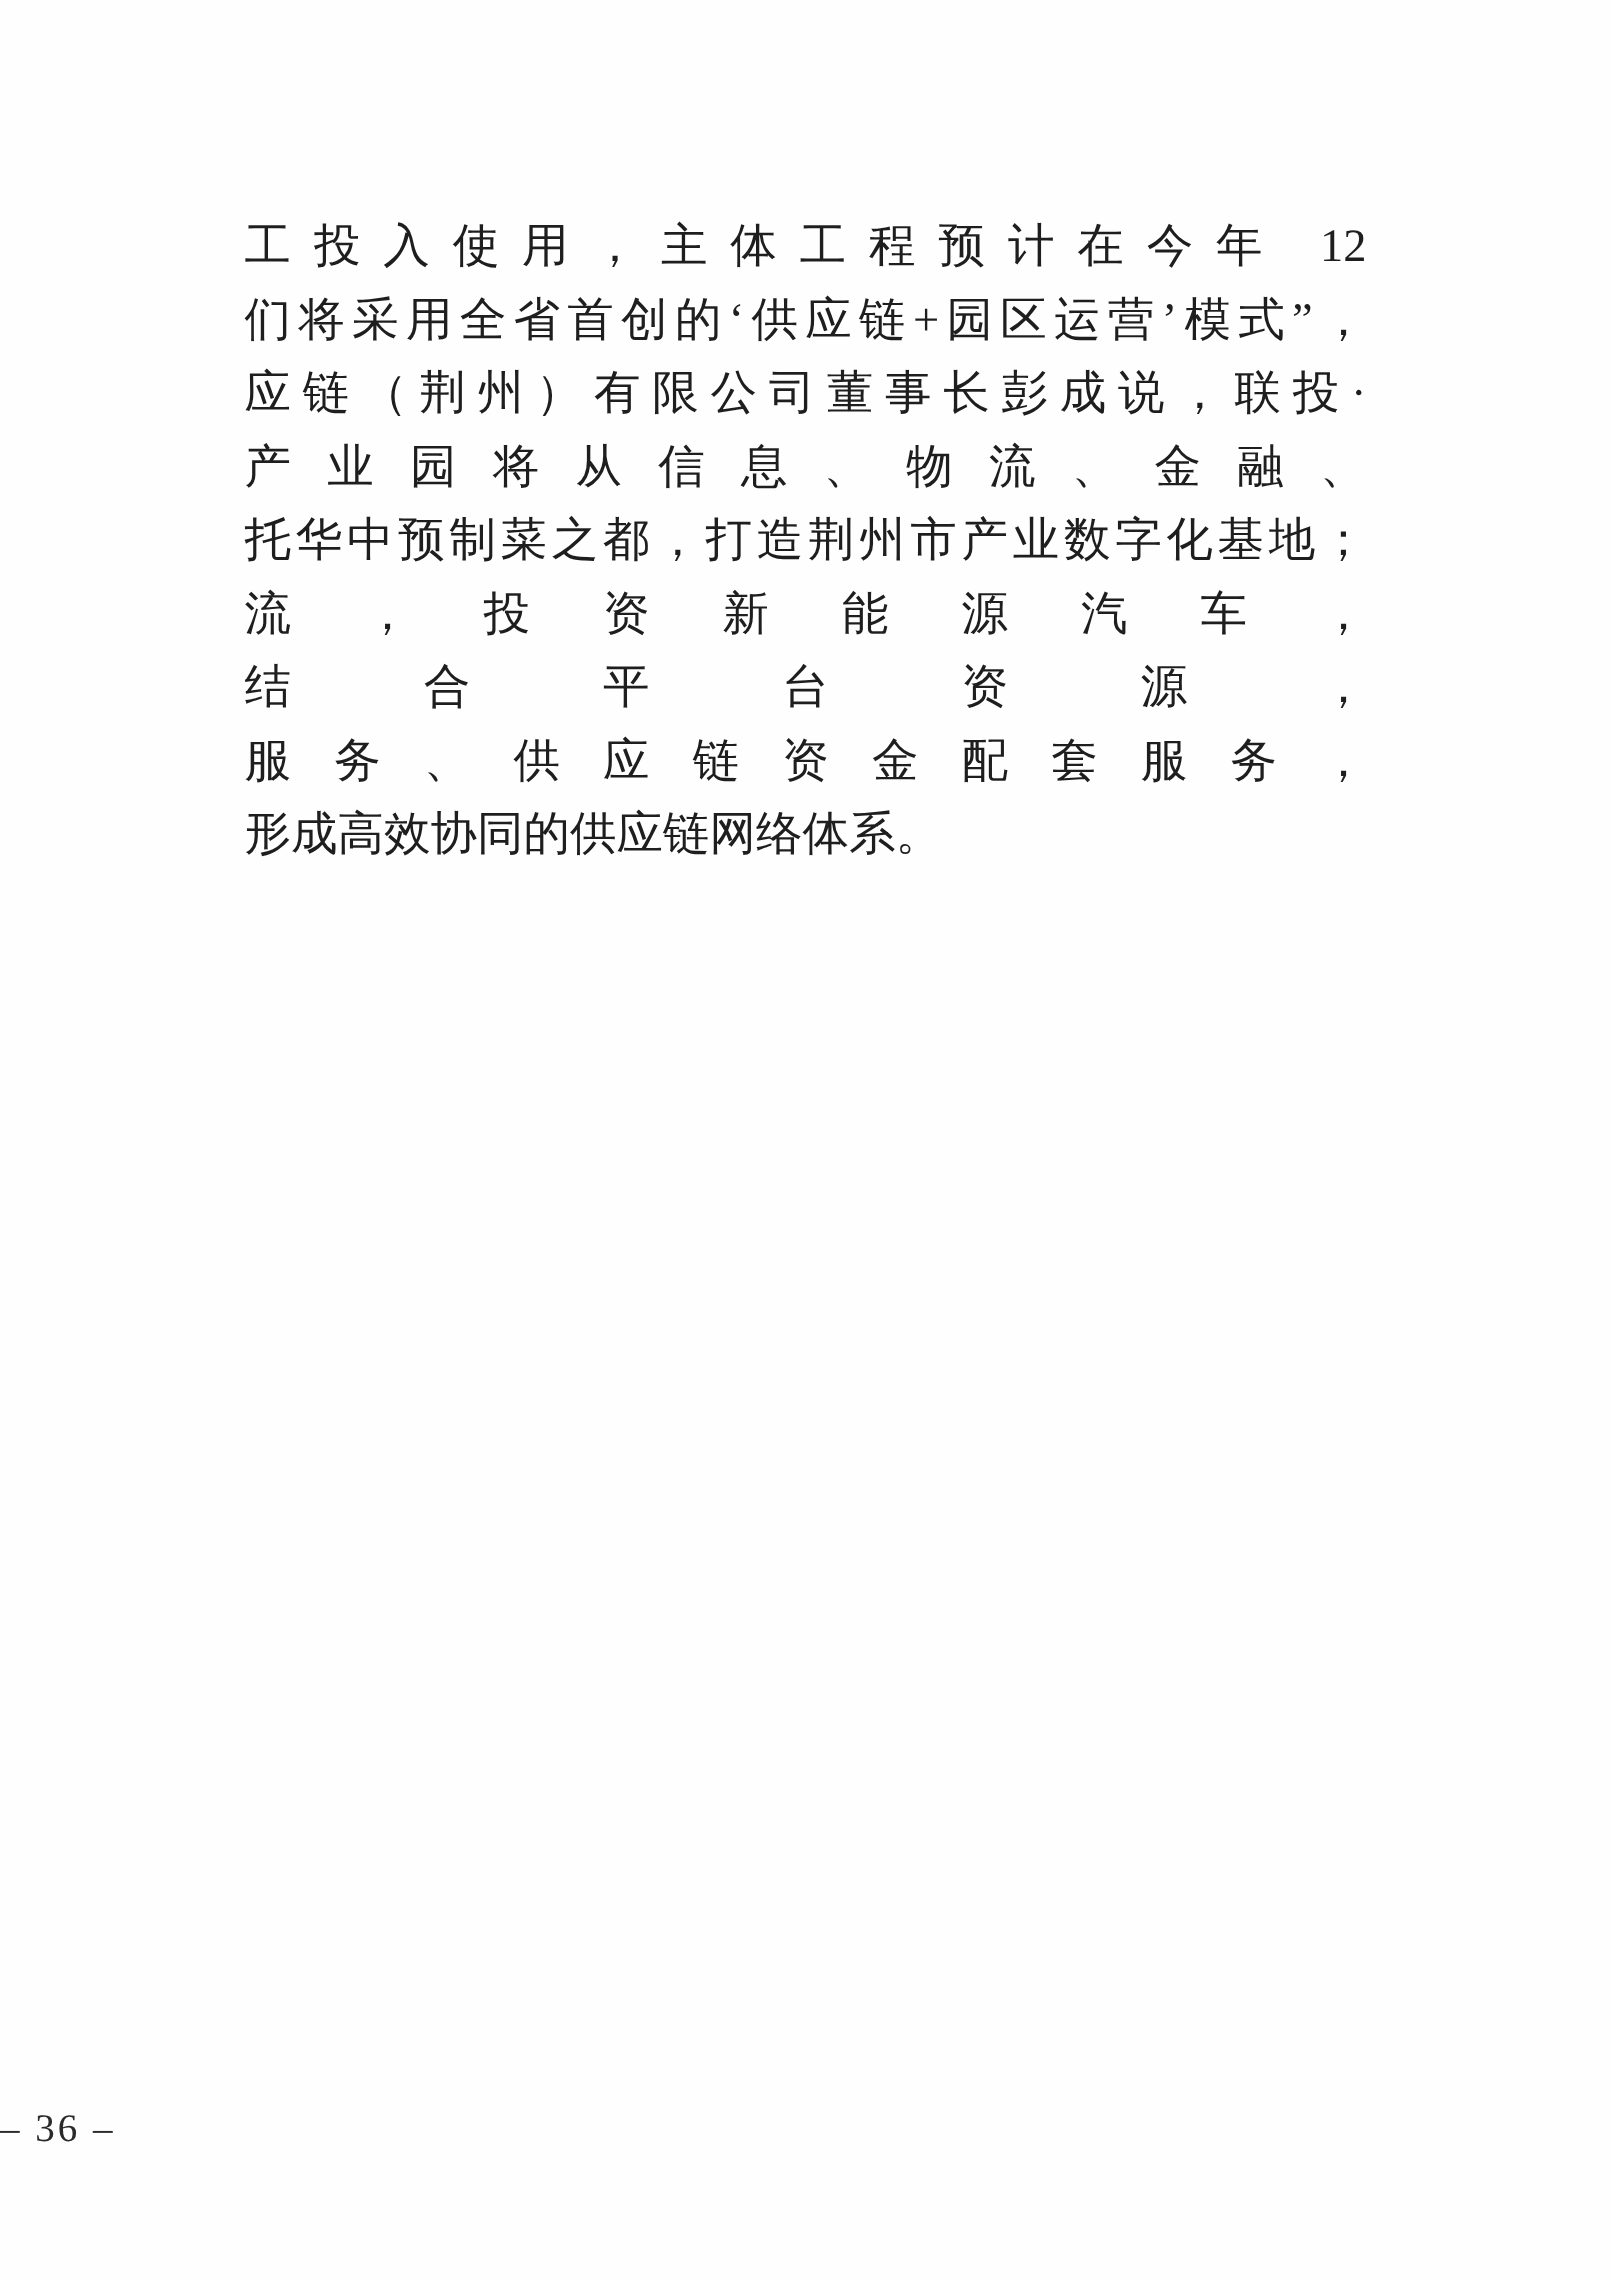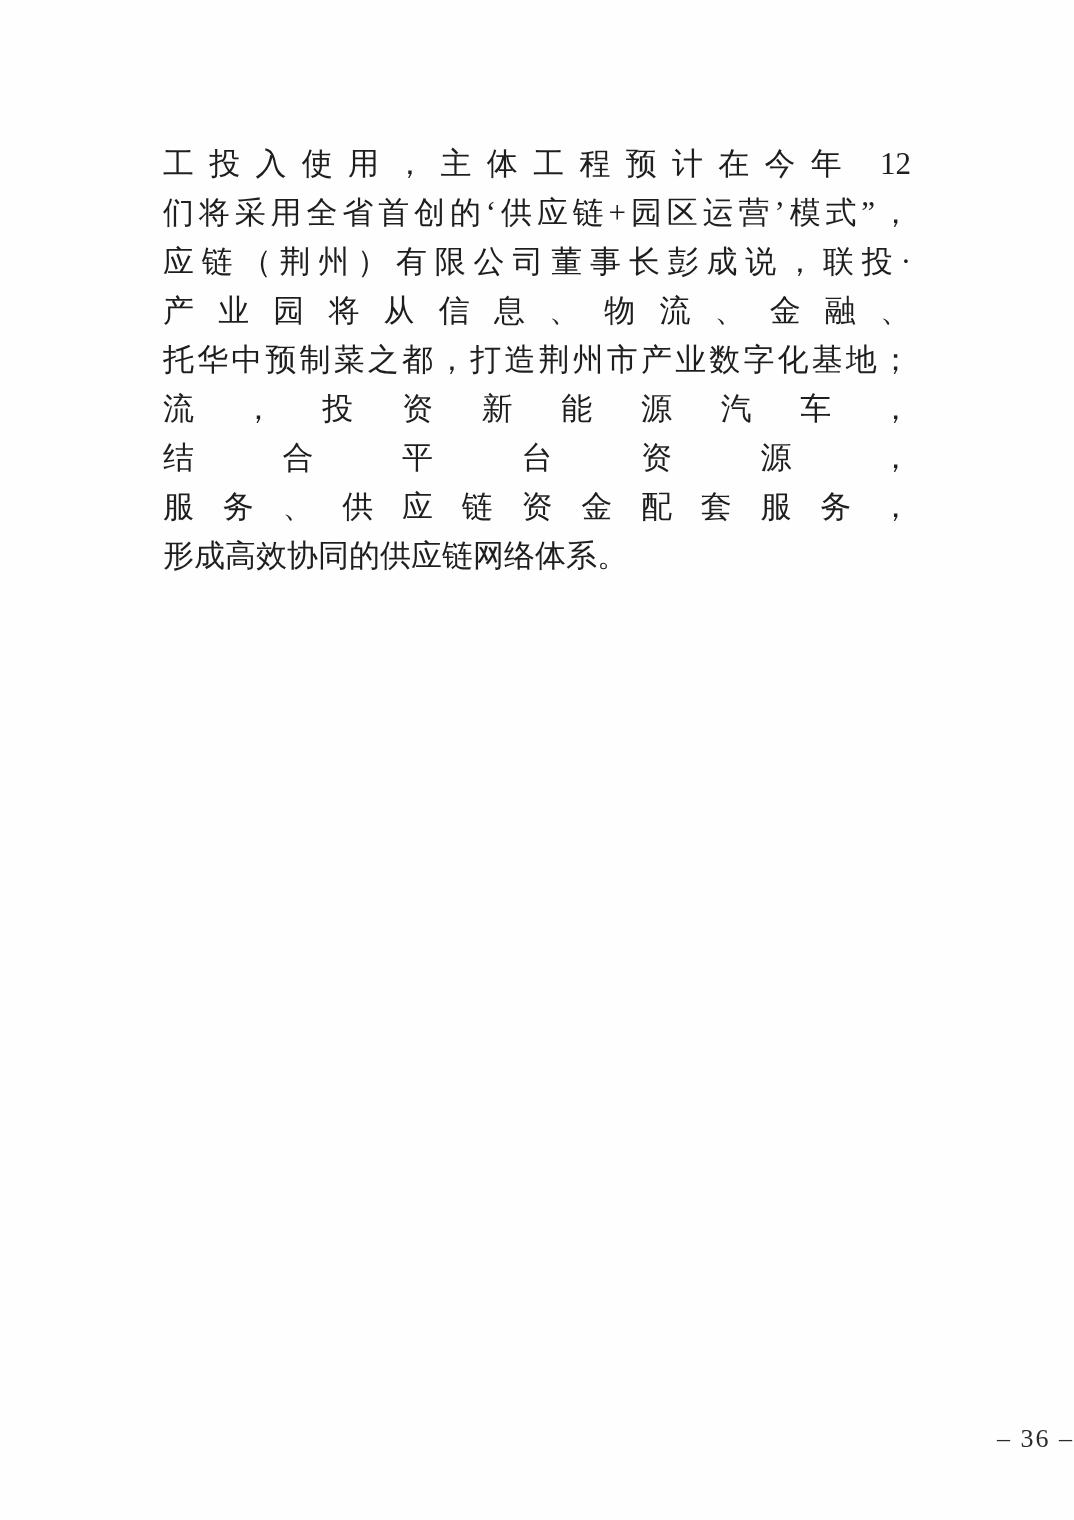"– 36 –" .footer { margin-top: 20px -> none; text-align: right -> left }
